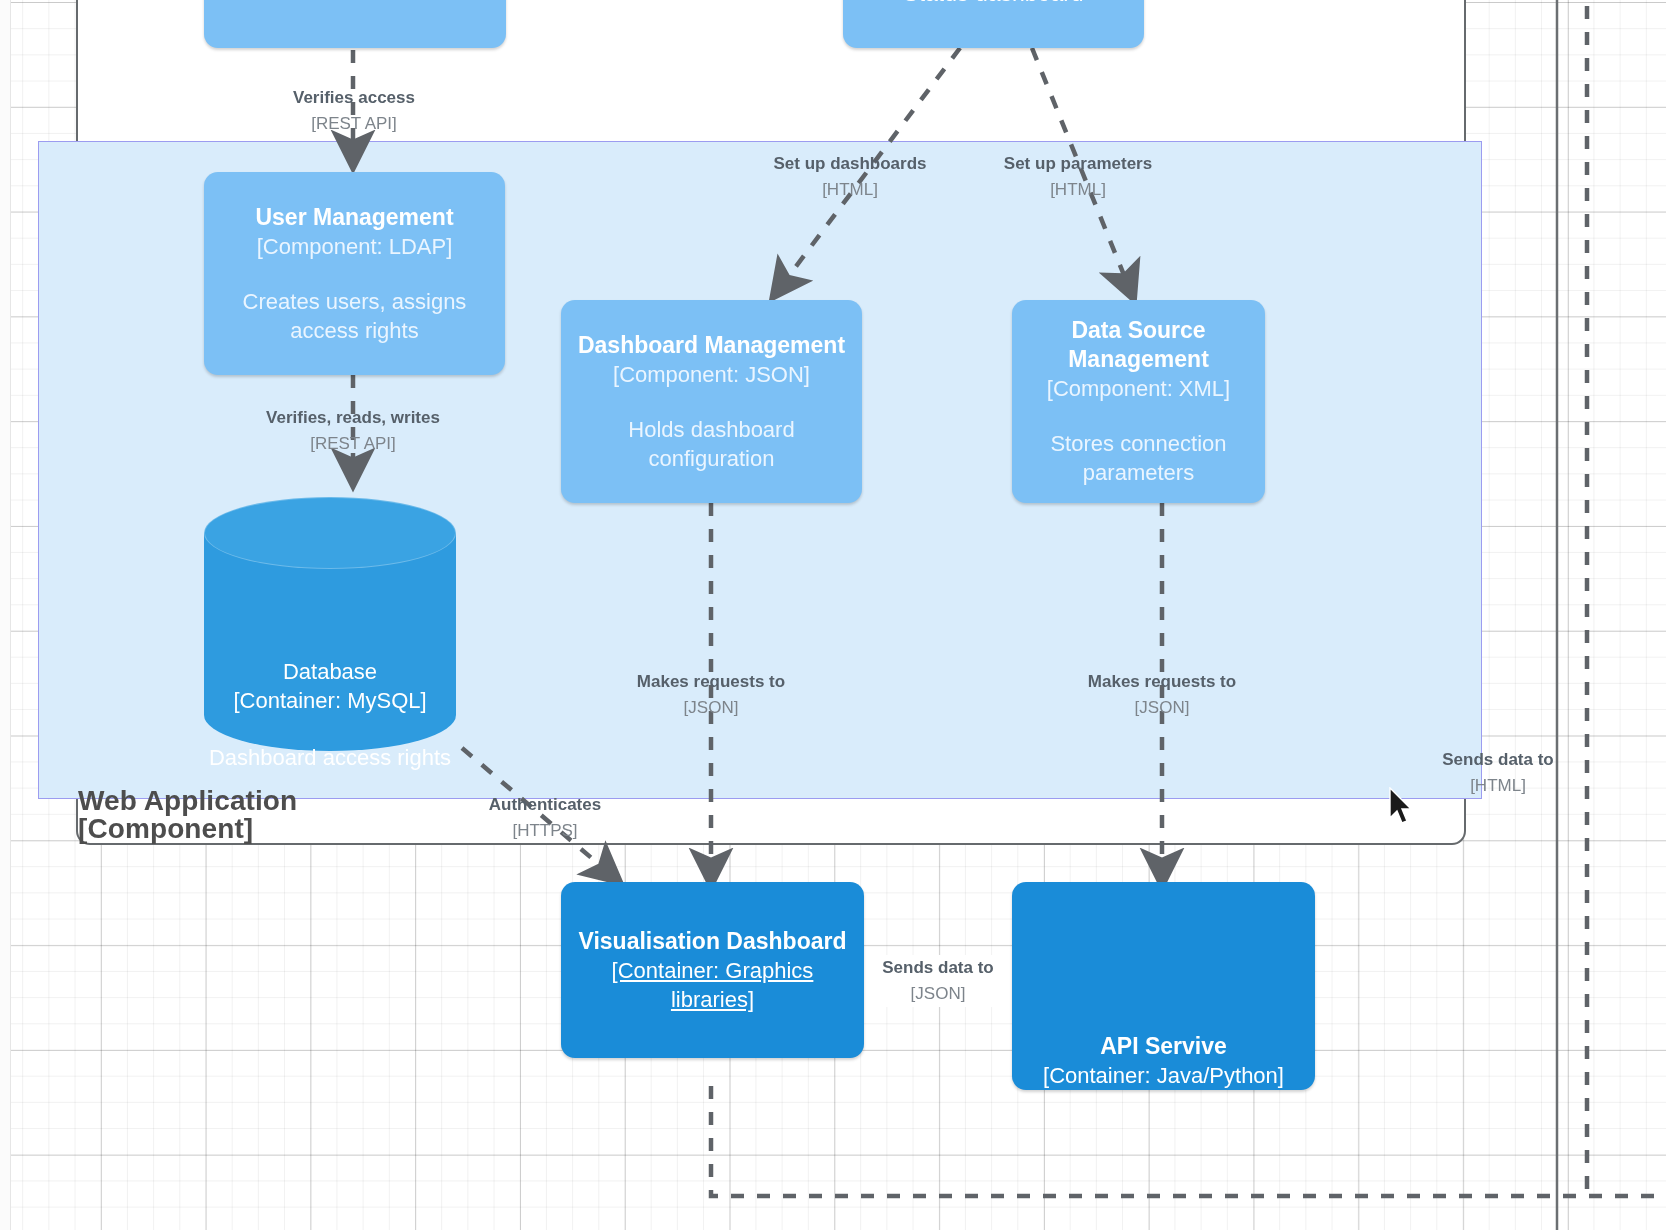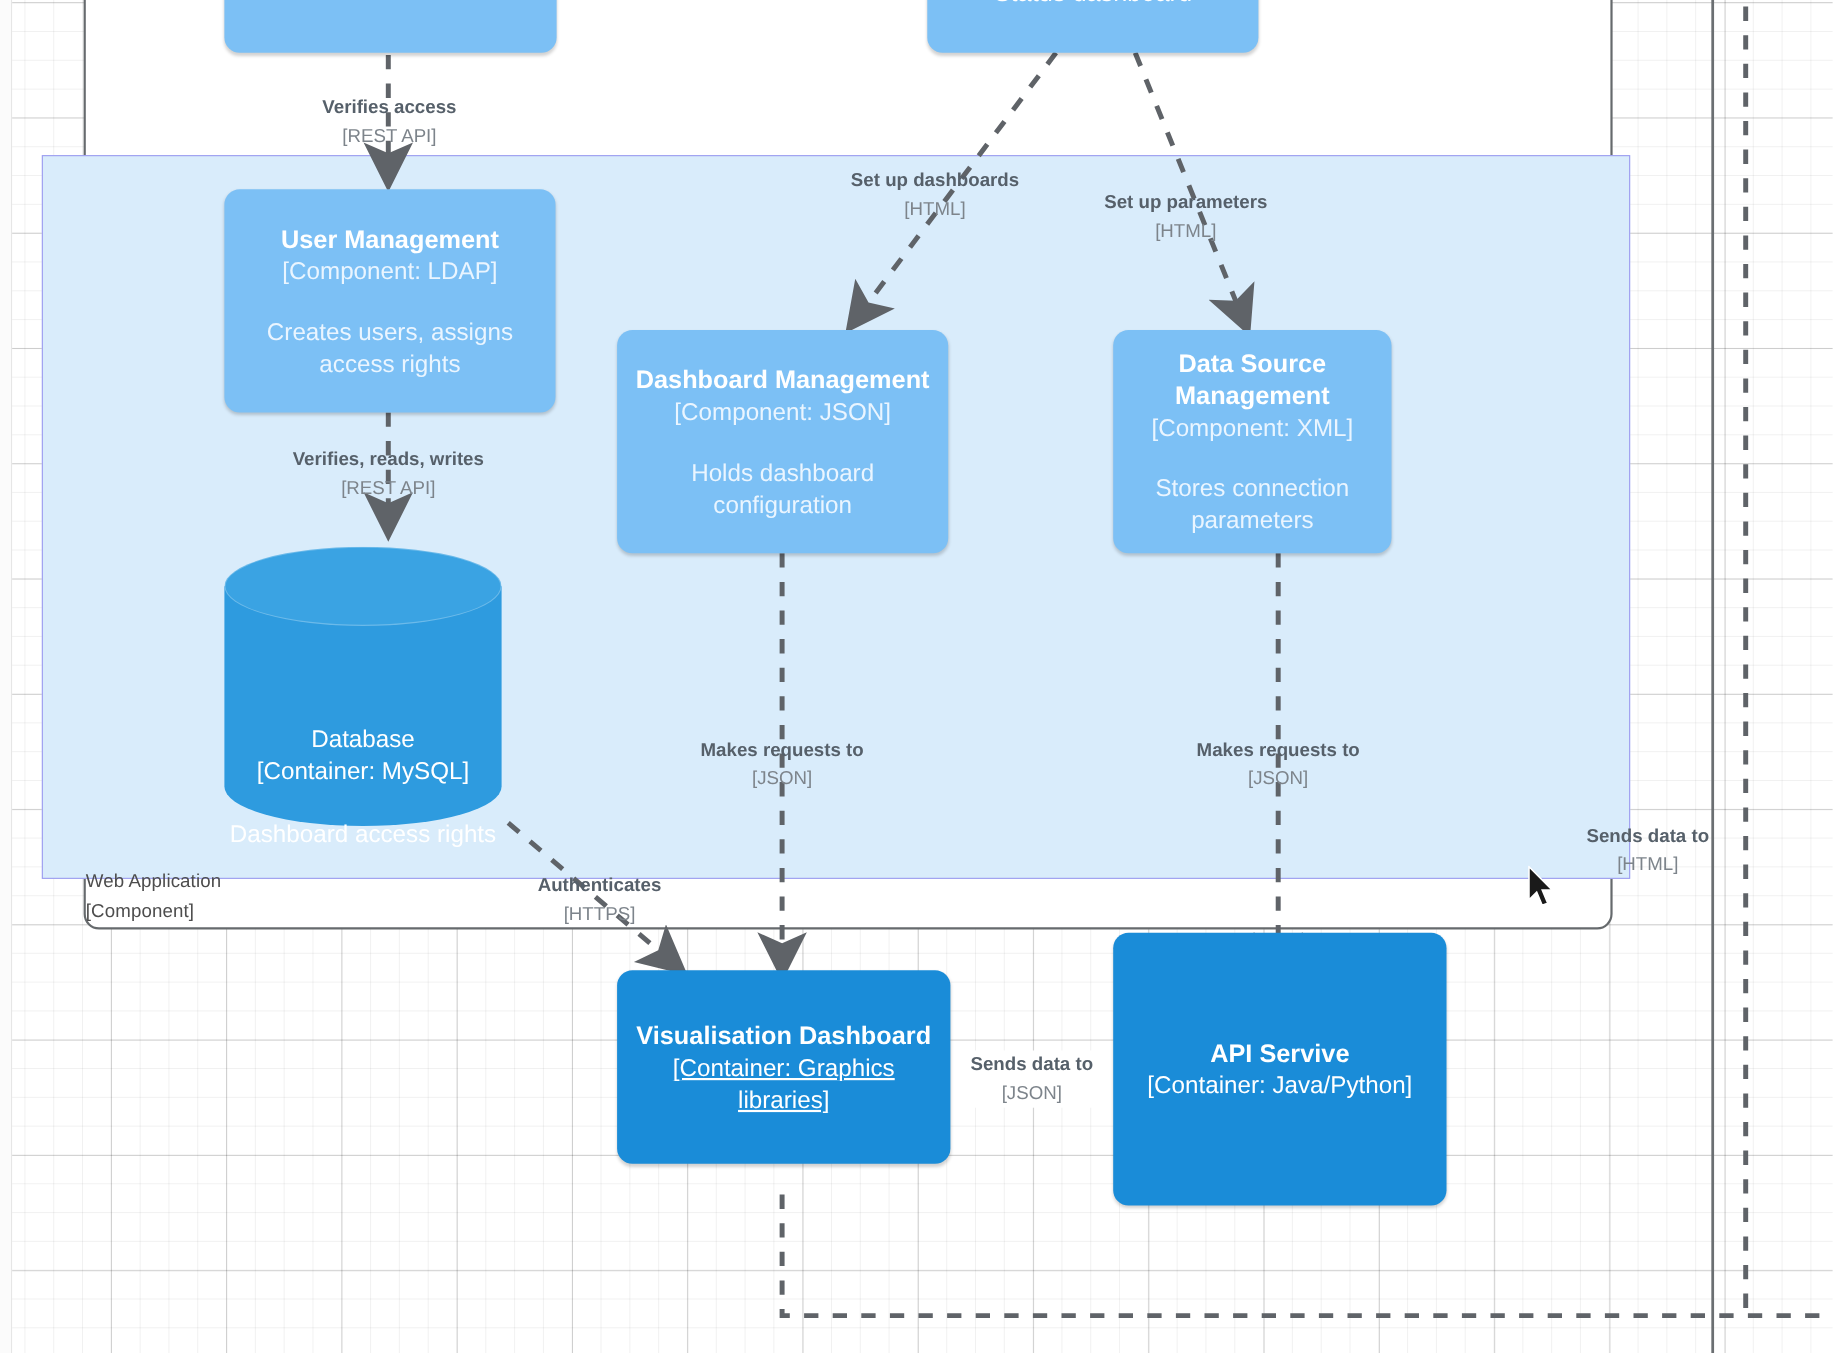"Set up parameters" div.edge-label { margin-top: 20px -> none }
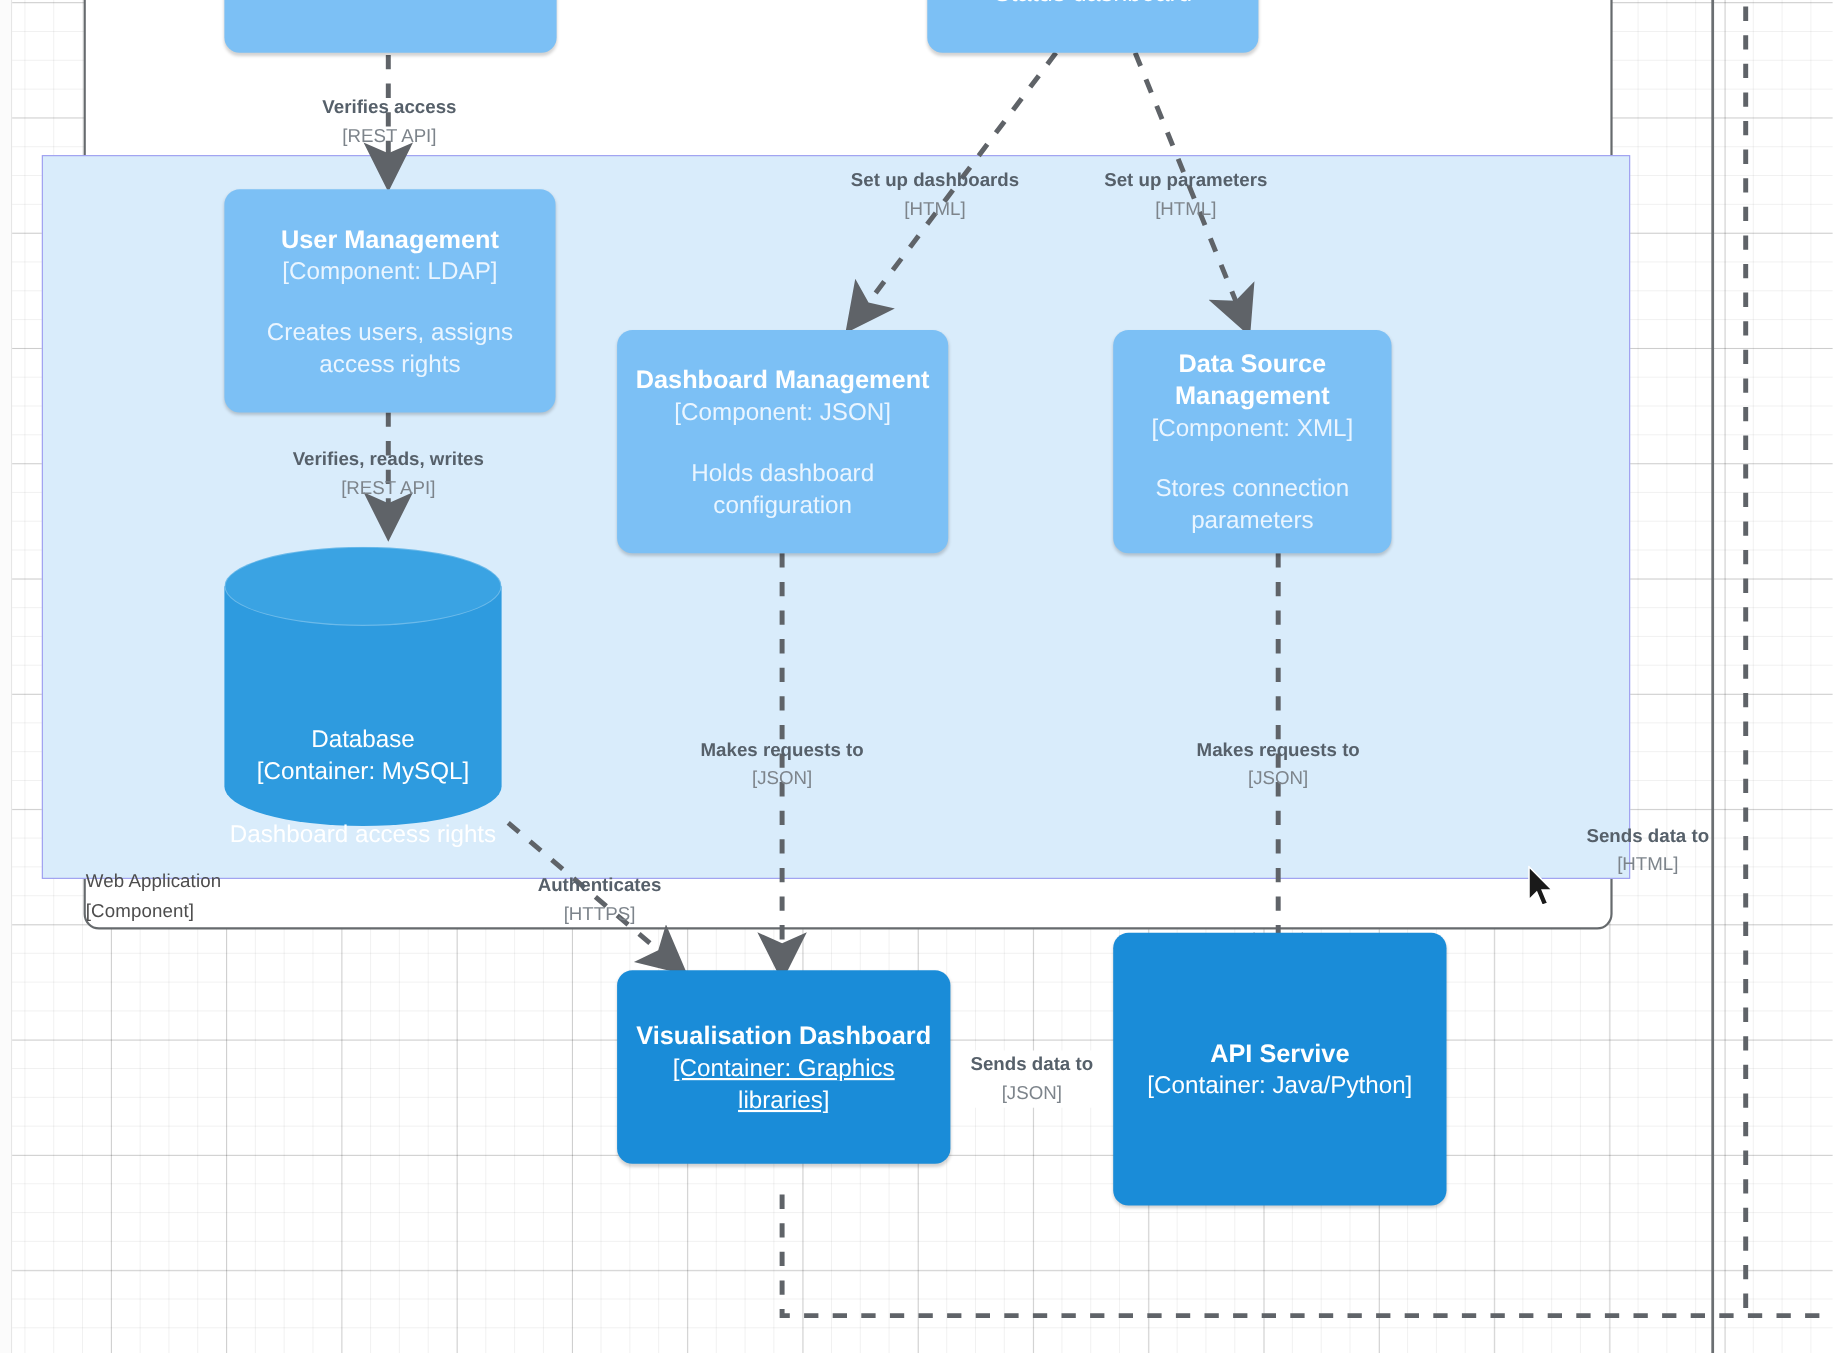"Web Application" .outer-label { font-size: 17px -> 28px; font-weight: normal -> bold }
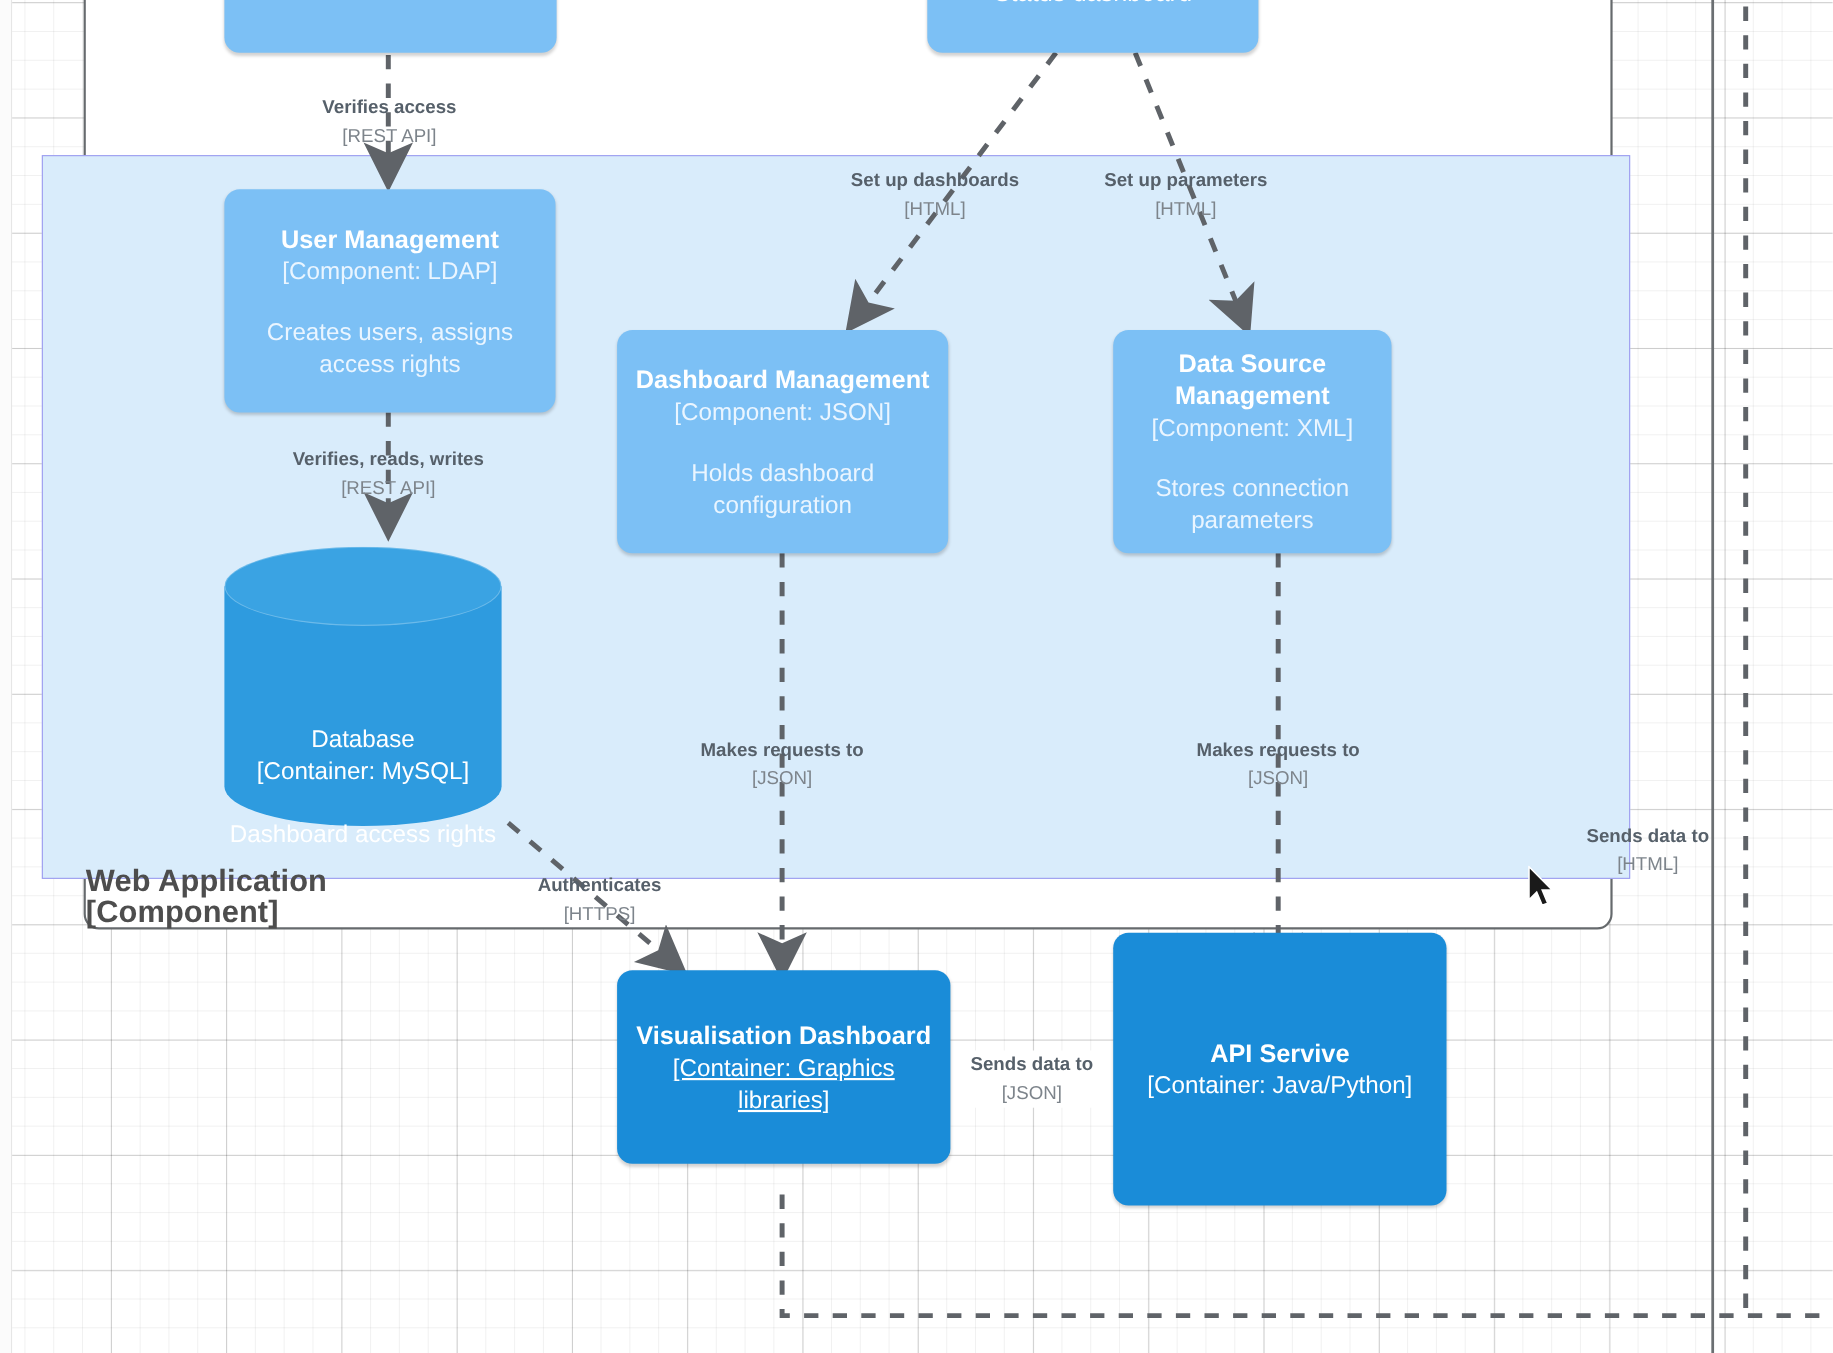"API Servive" div.node { height: 248px -> 208px; justify-content: none -> flex-end; top: 848px -> 882px }
